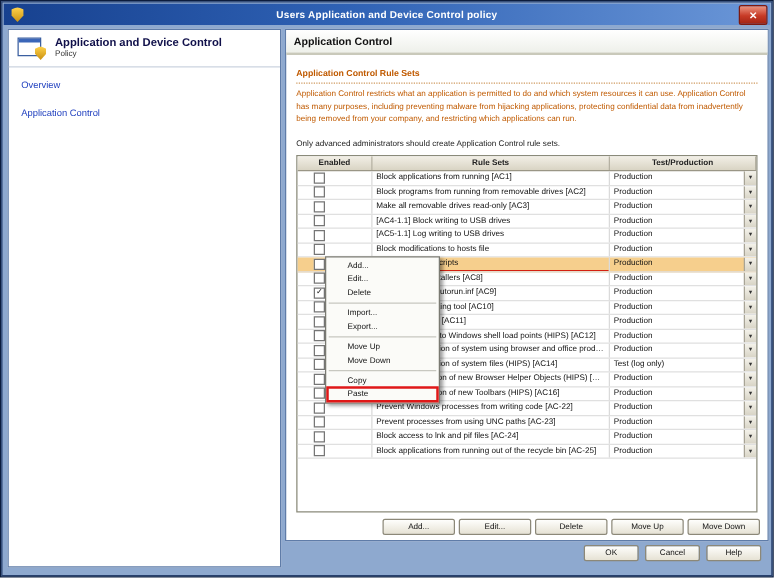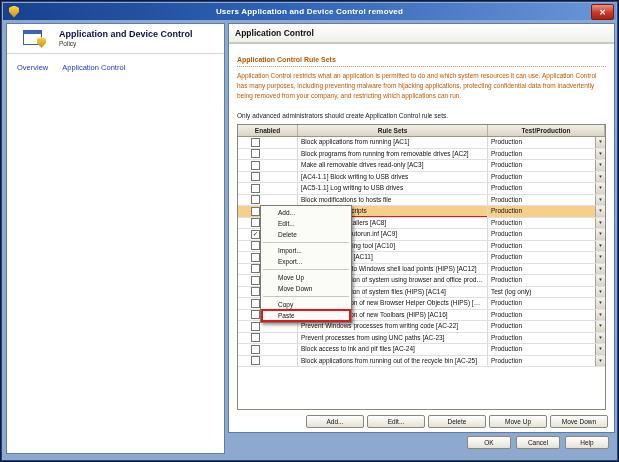"Users Application and Device Control" div.title-text { text: removed -> policy }
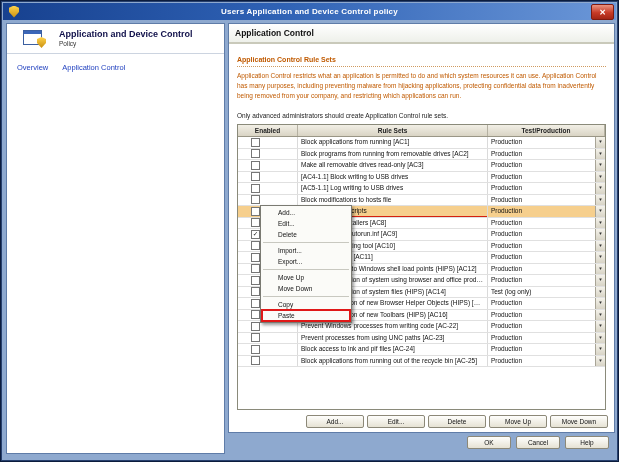"Application and Device Control" .sb-header { gap: 12px -> 6px; padding: 5px 16px 5px -> 5px 7px 5px }
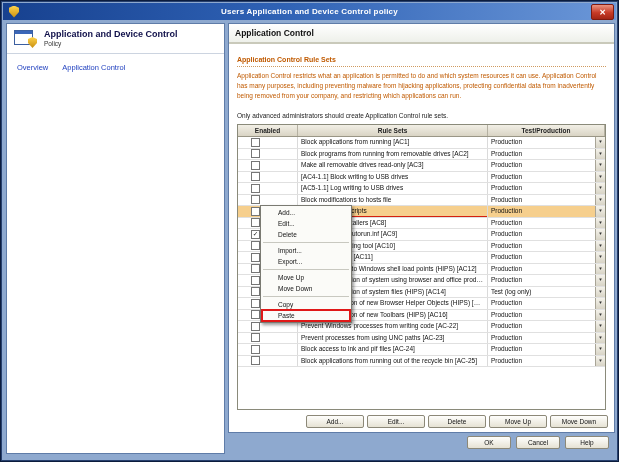"Overview" .sb-links { flex-direction: row -> column }
